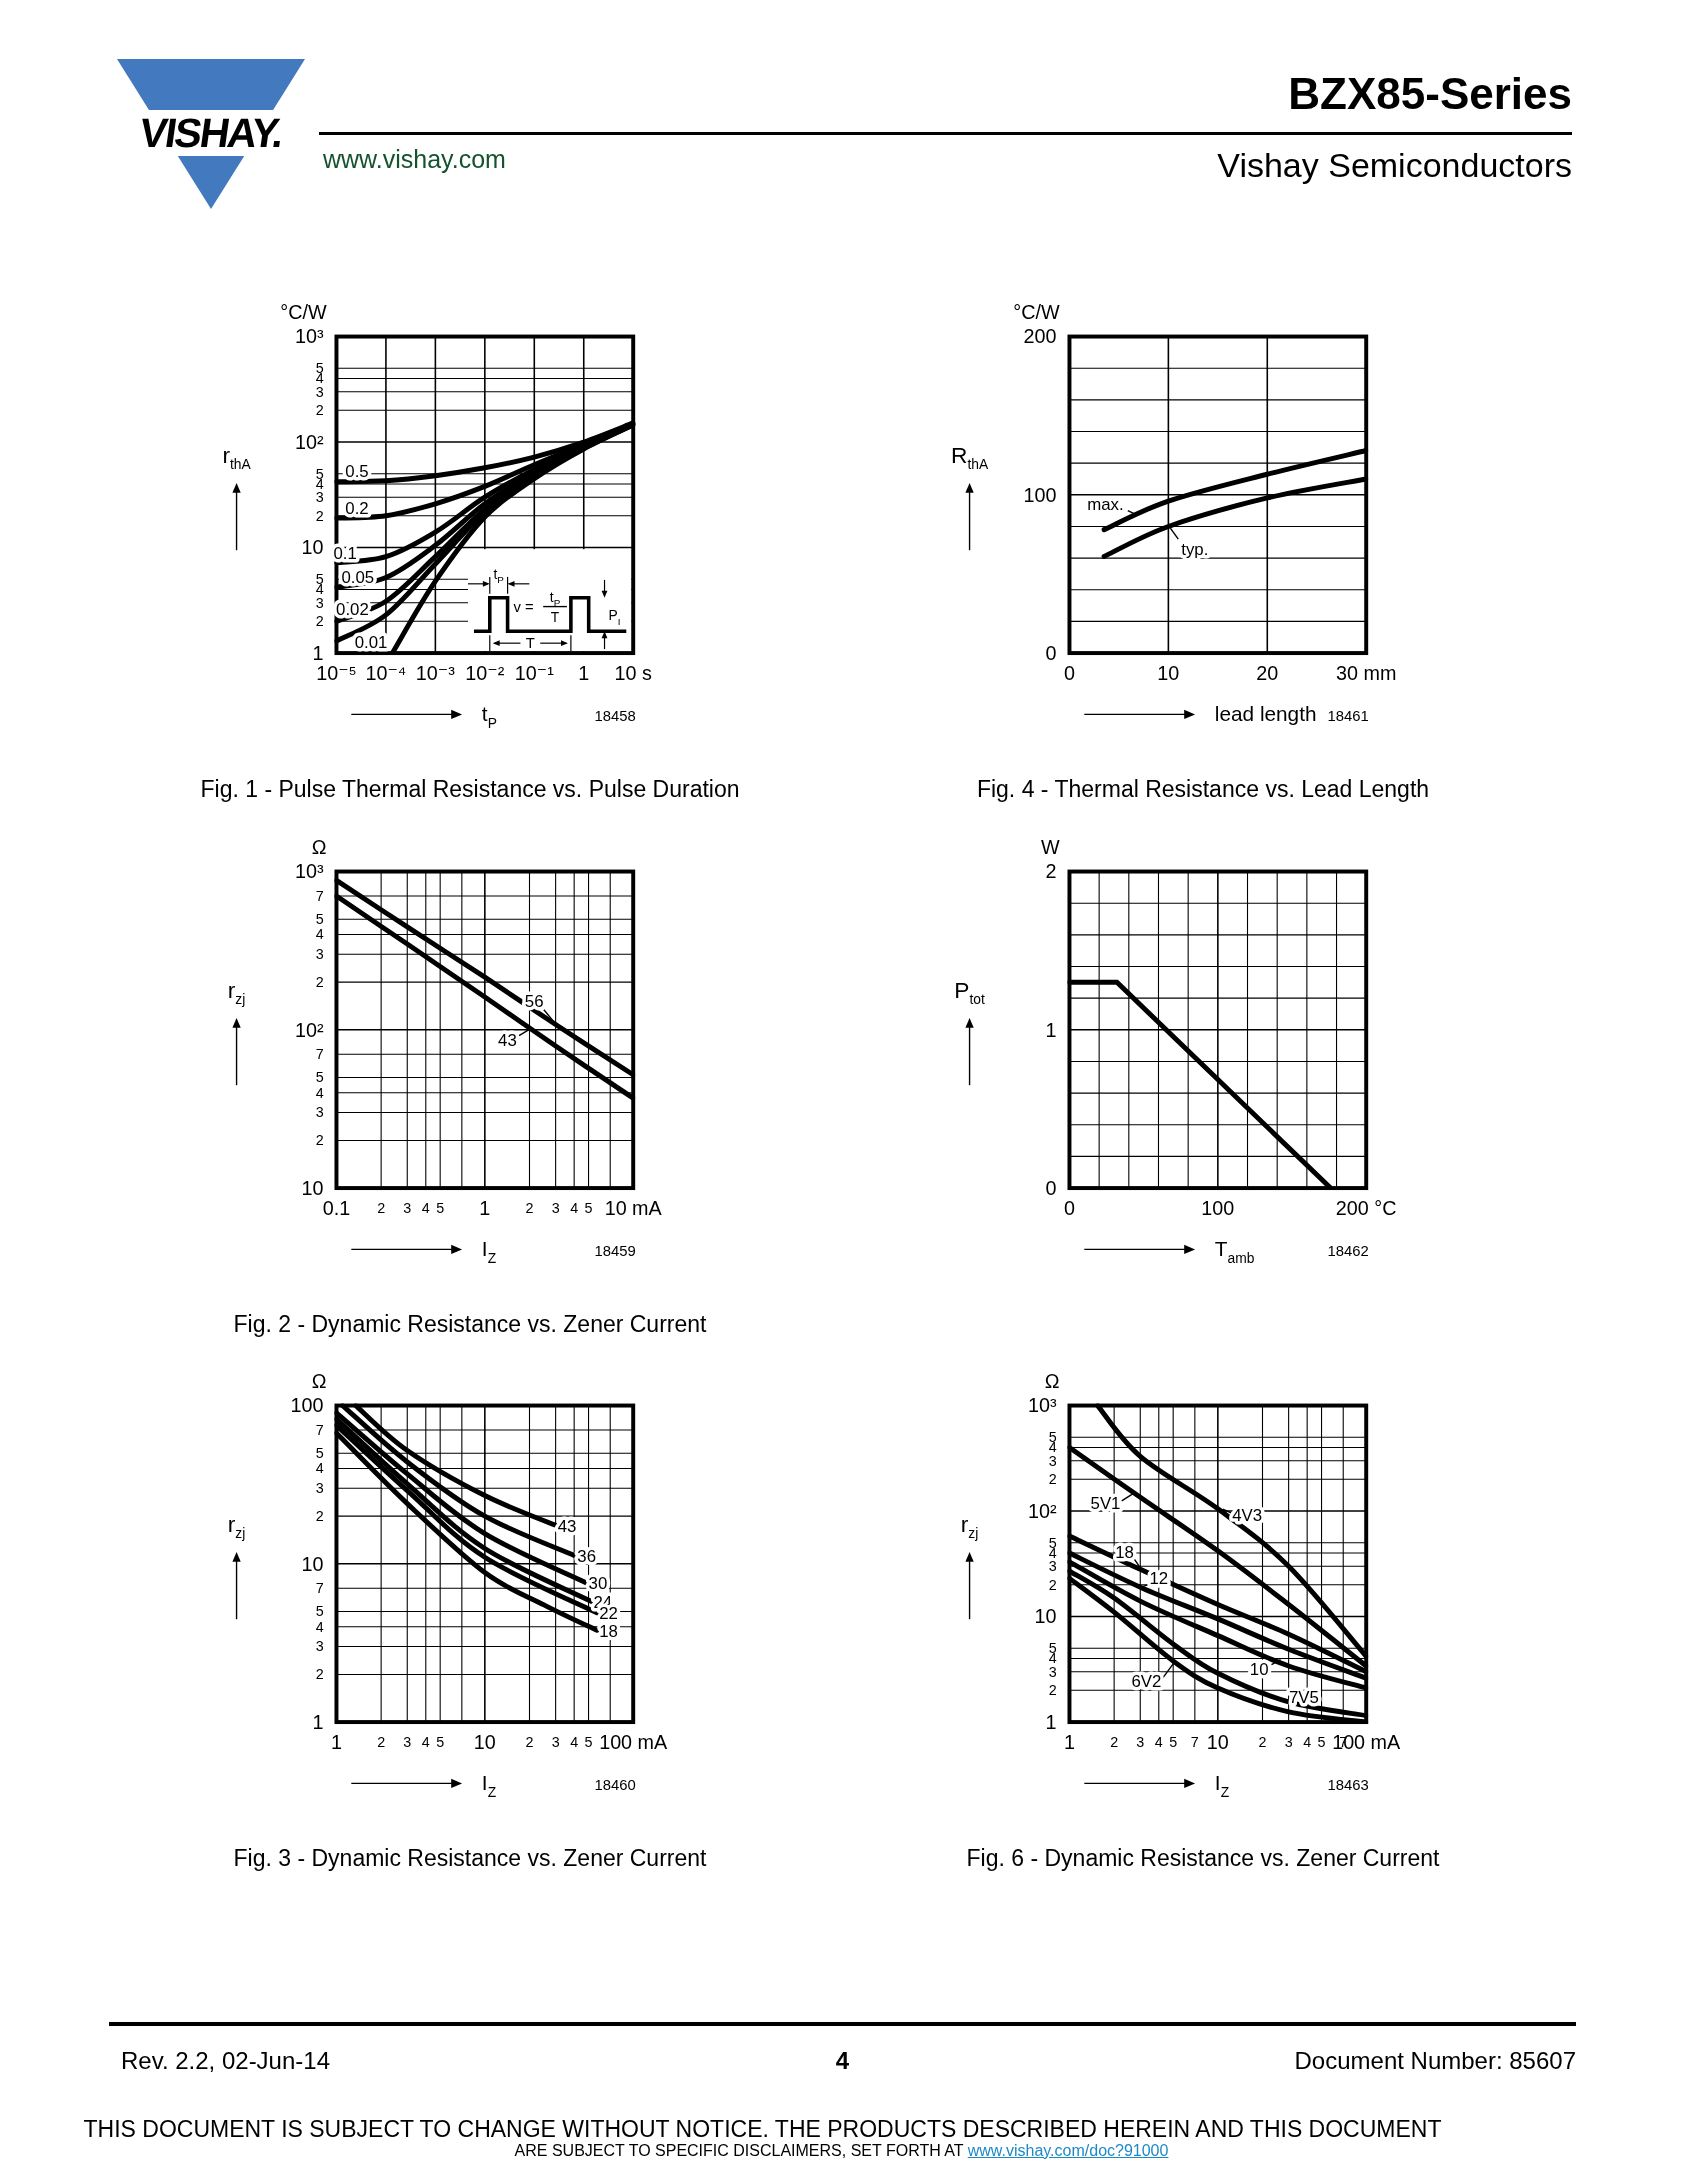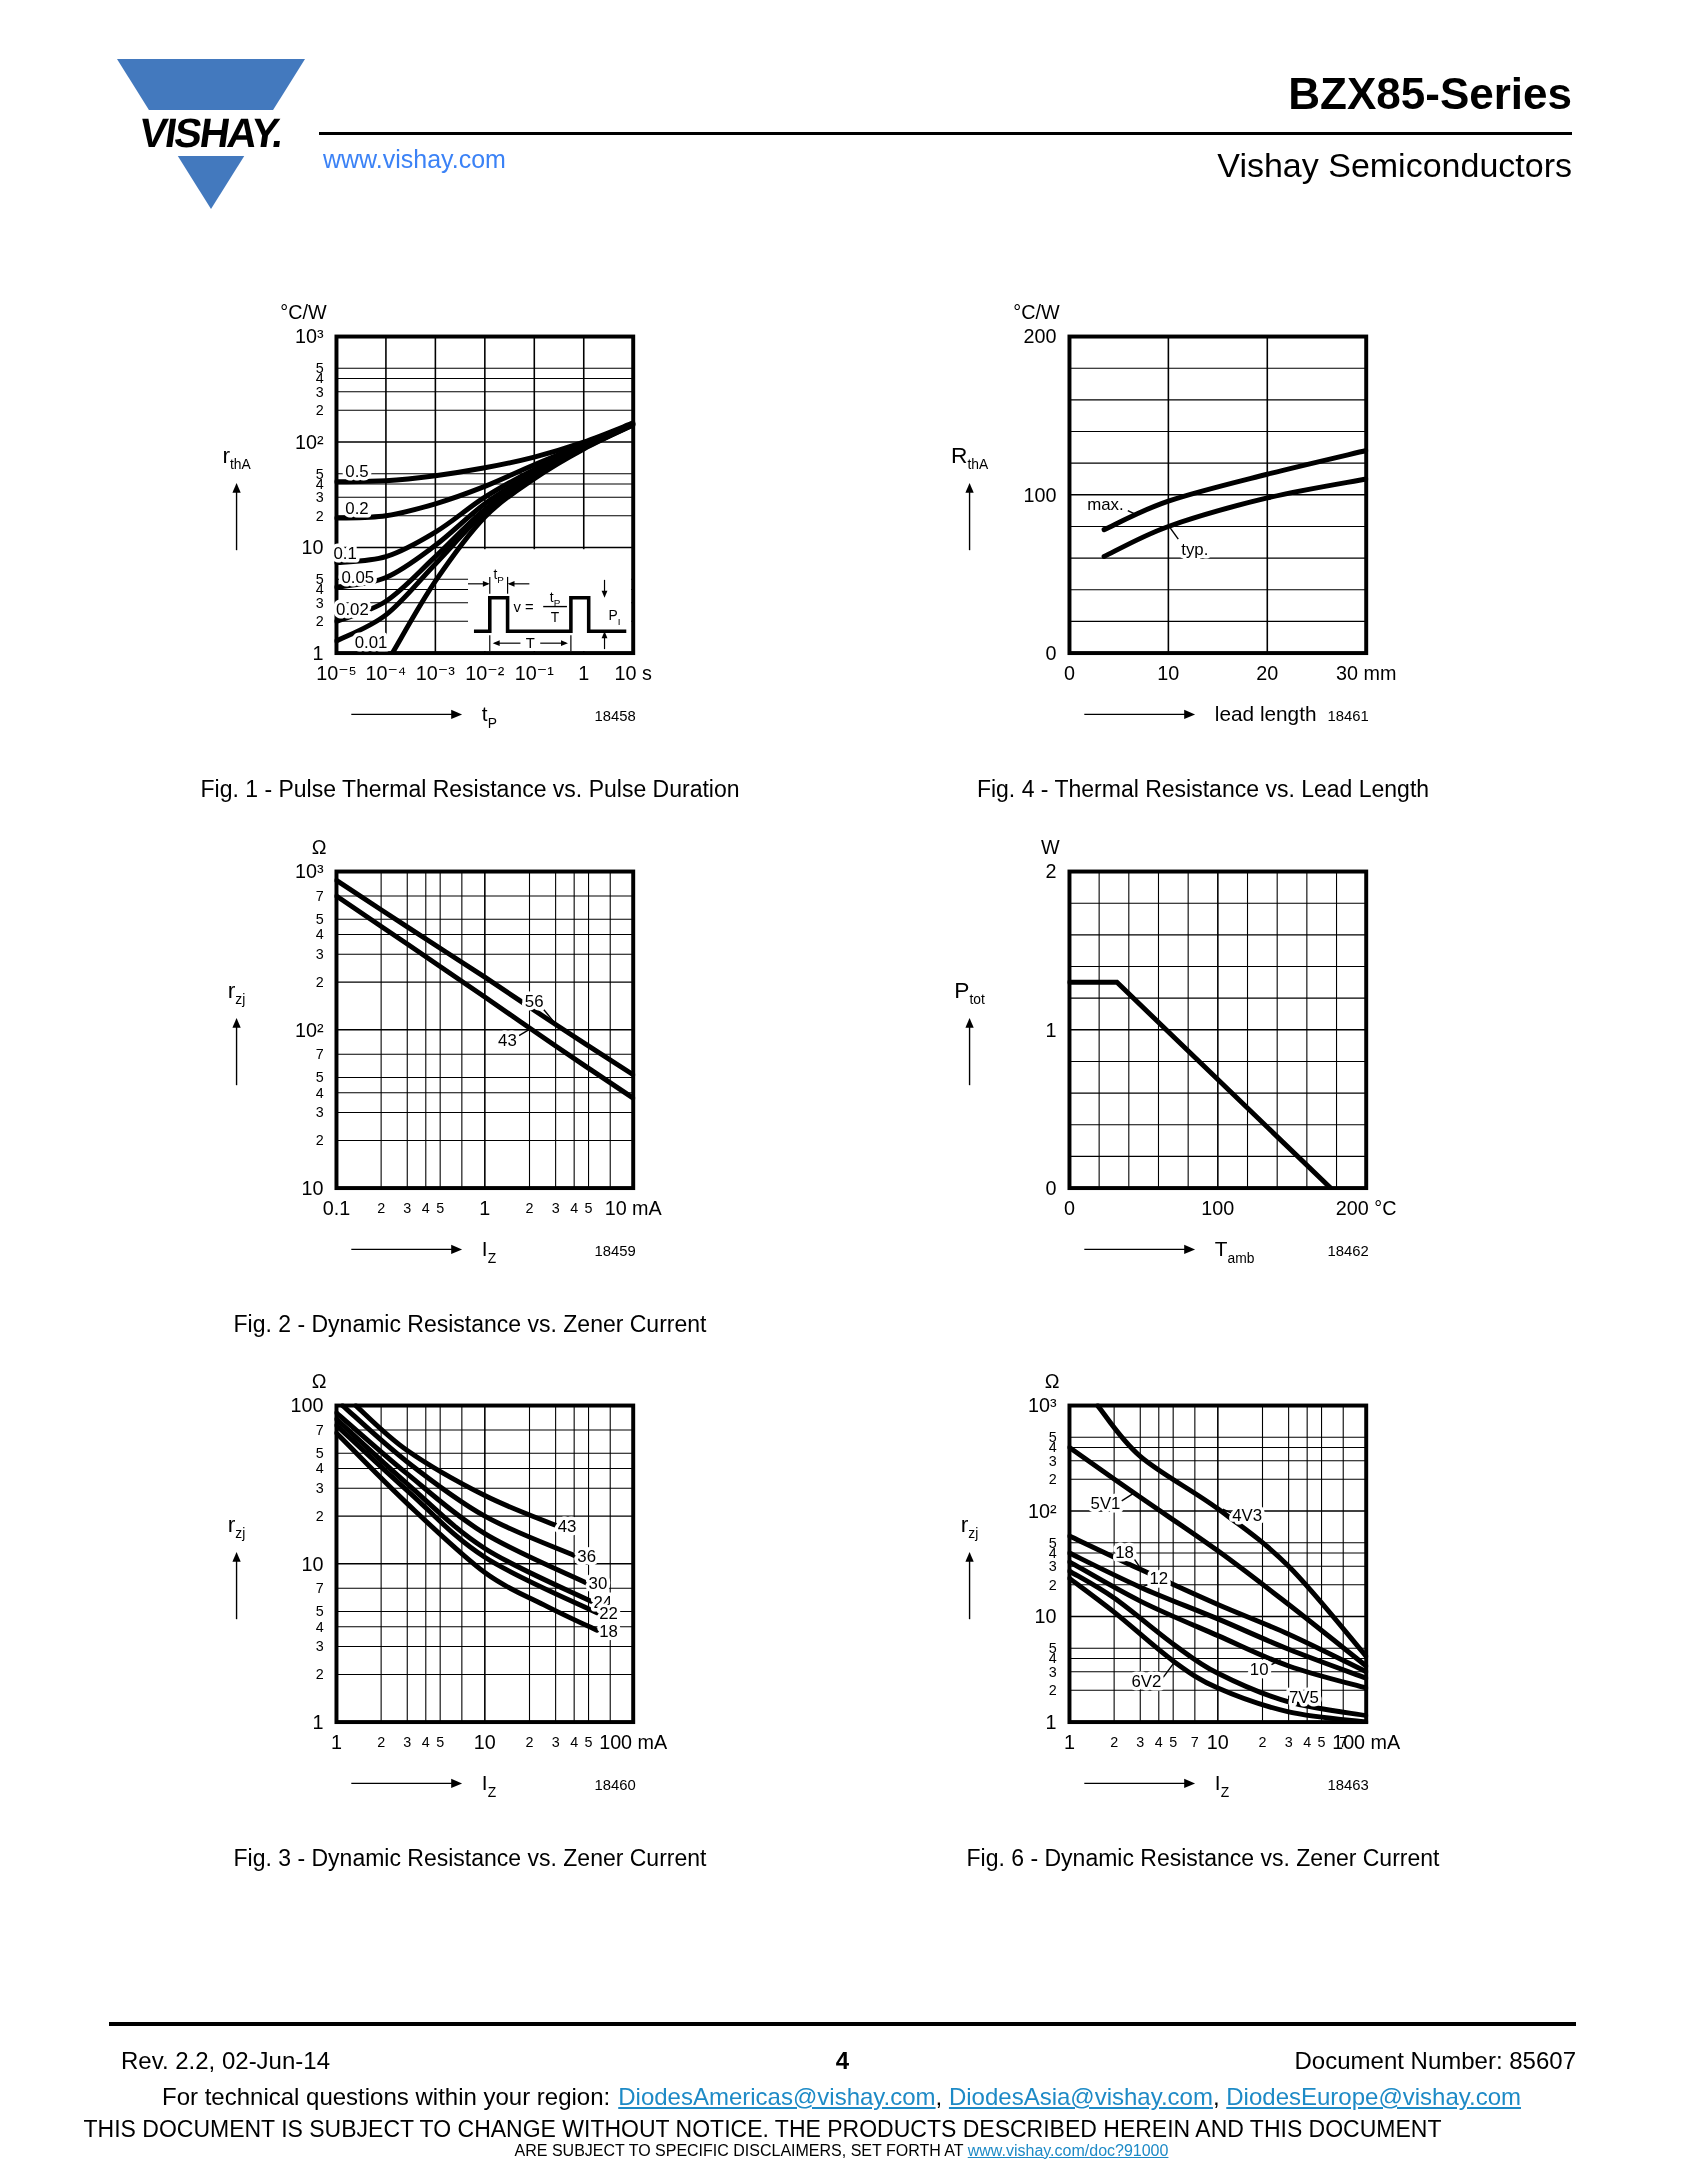"www.vishay.com" .website { color: #3b82f6 -> #14532d }
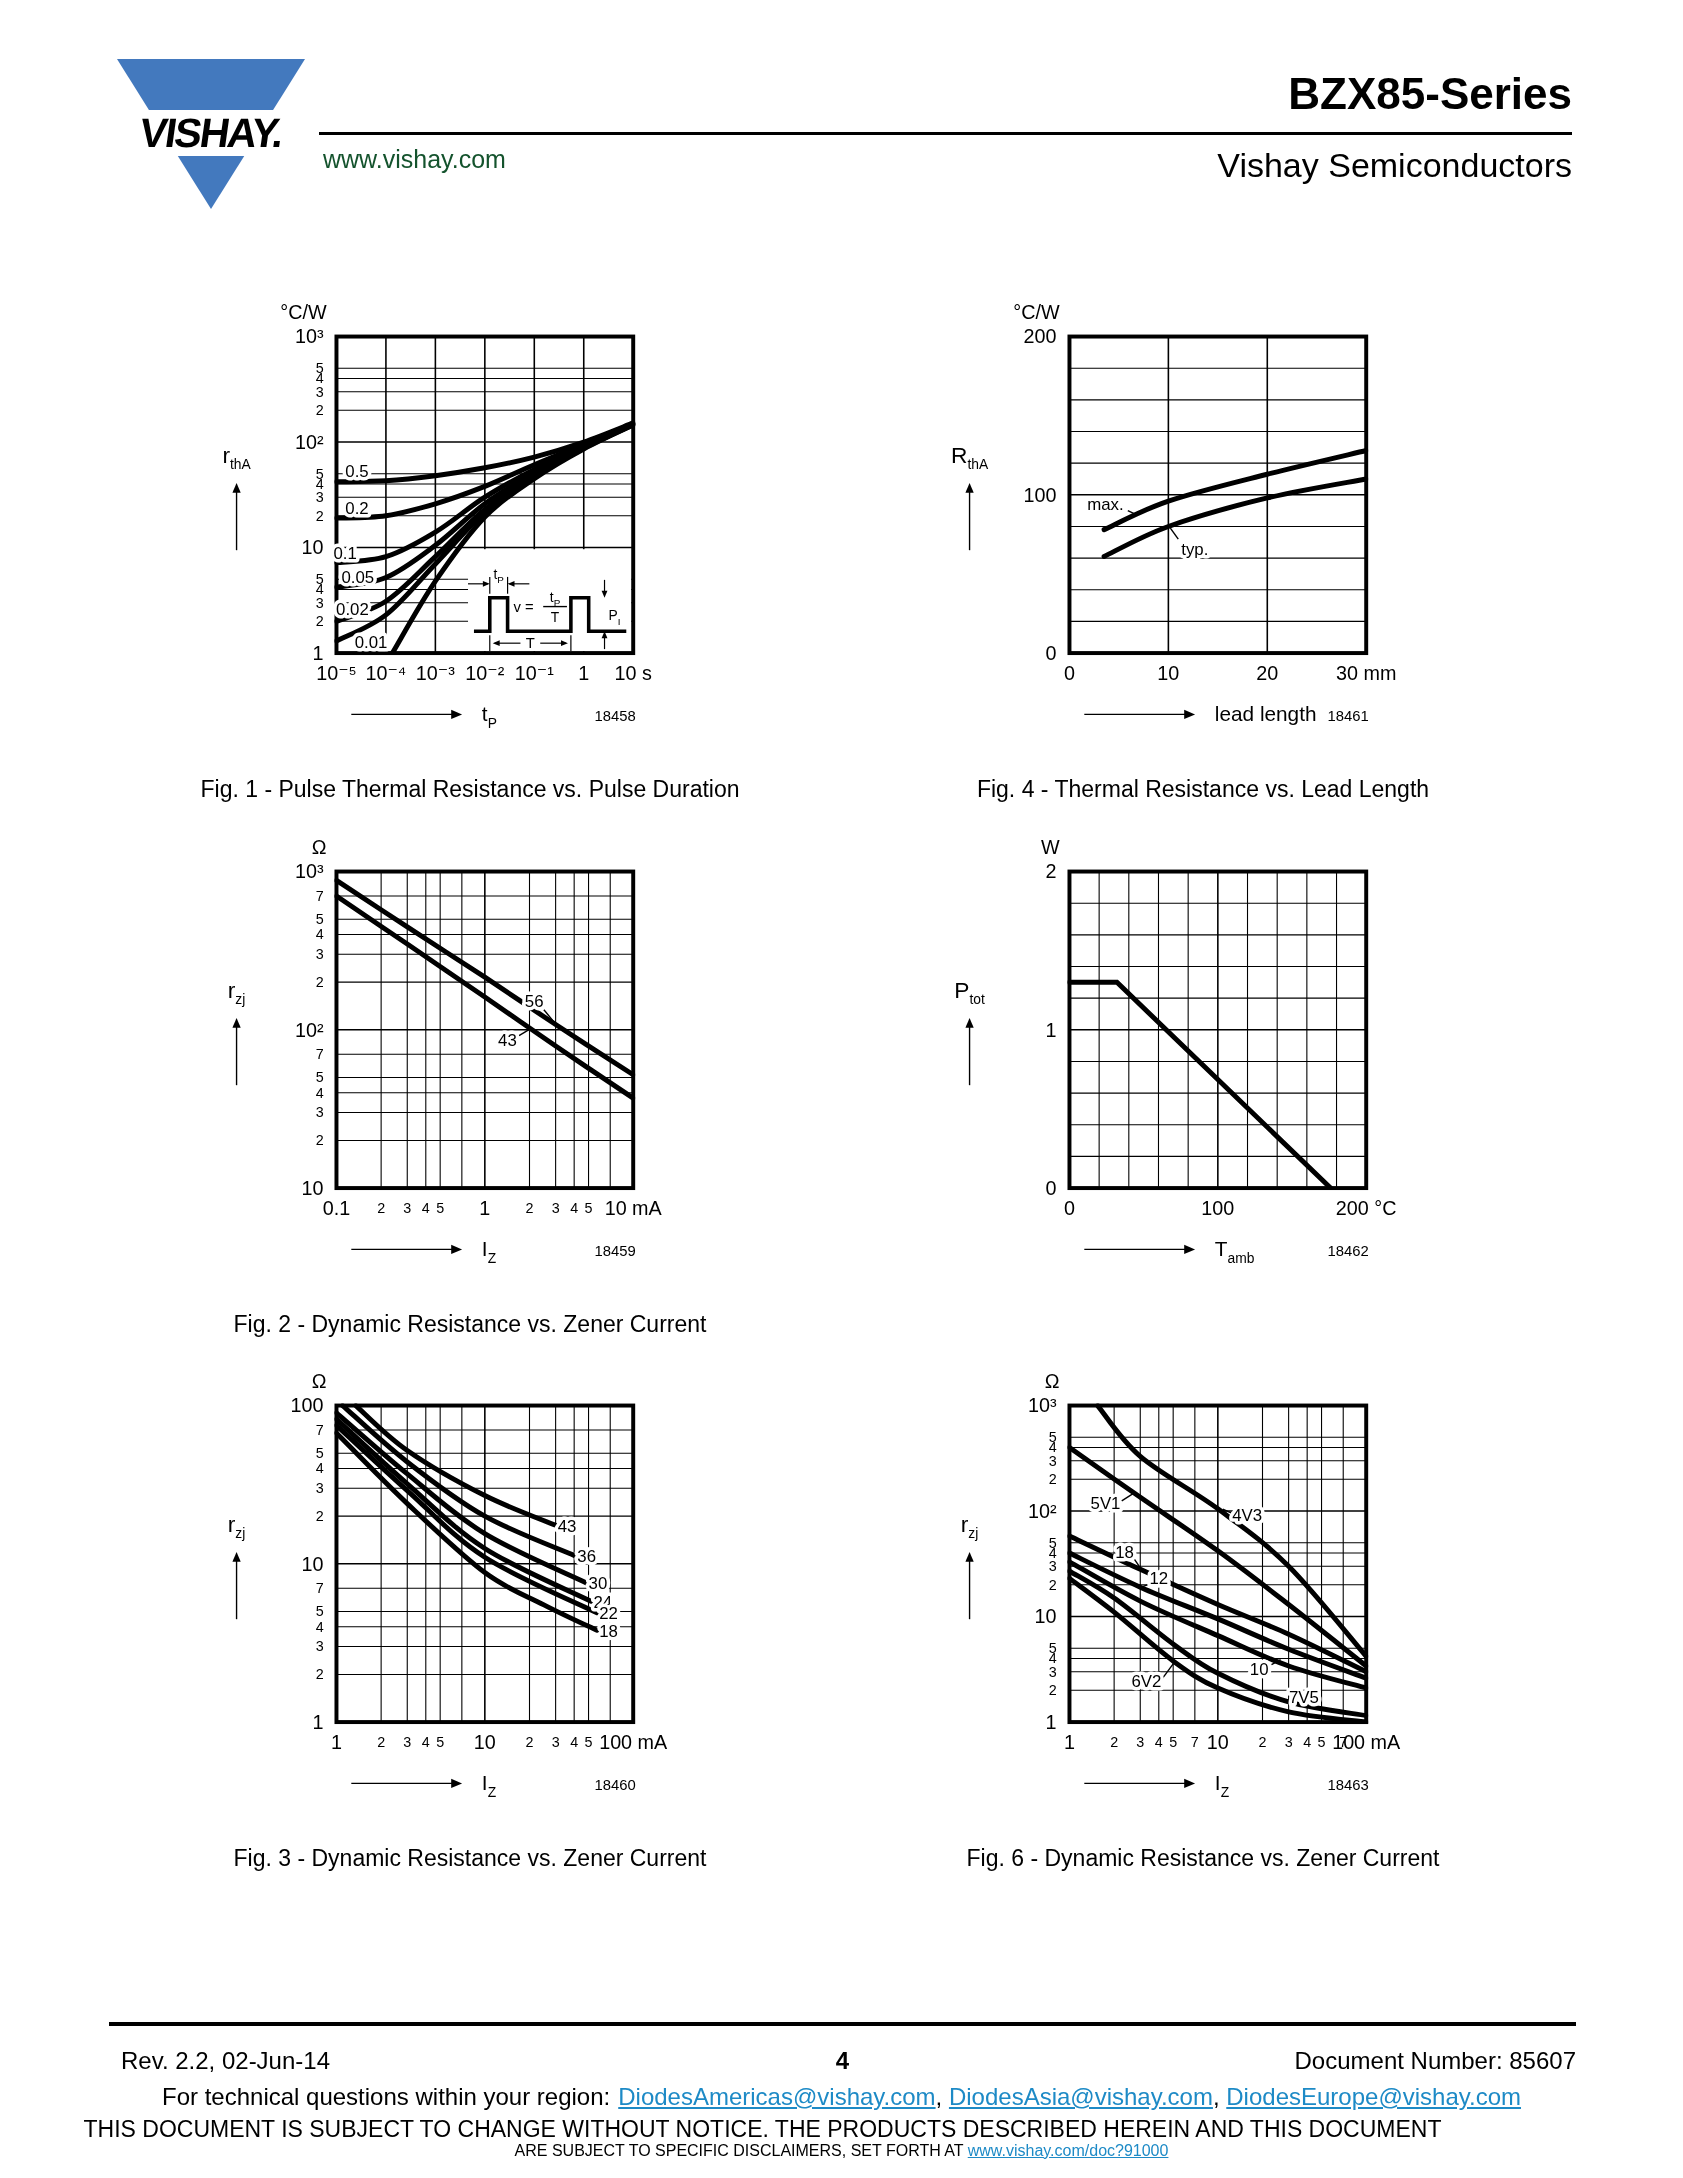"For technical questions within your" div.f-line2 { html: <div> <span>For technical questions within your region:</span><a>DiodesAmericas@vishay.com</a><span>, </span><a>DiodesAsia@vishay.com</a><span>, </span><a>DiodesEurope@vishay.com</a> </div> -> none }
